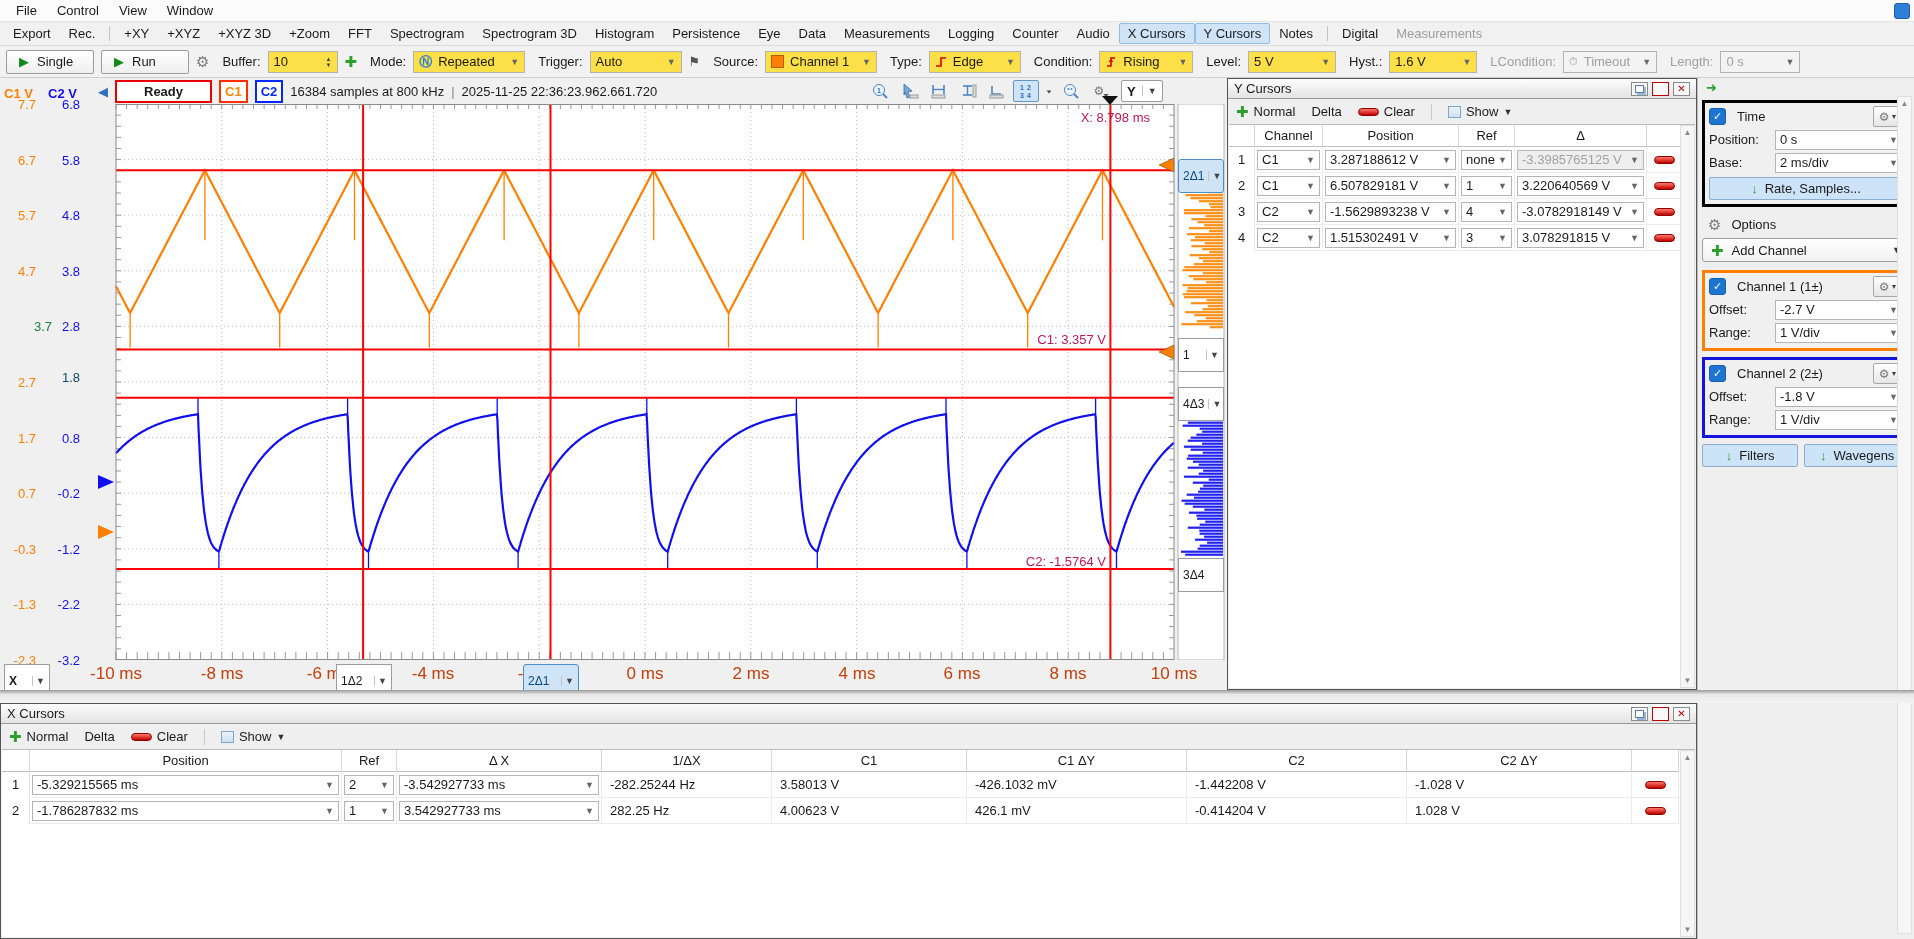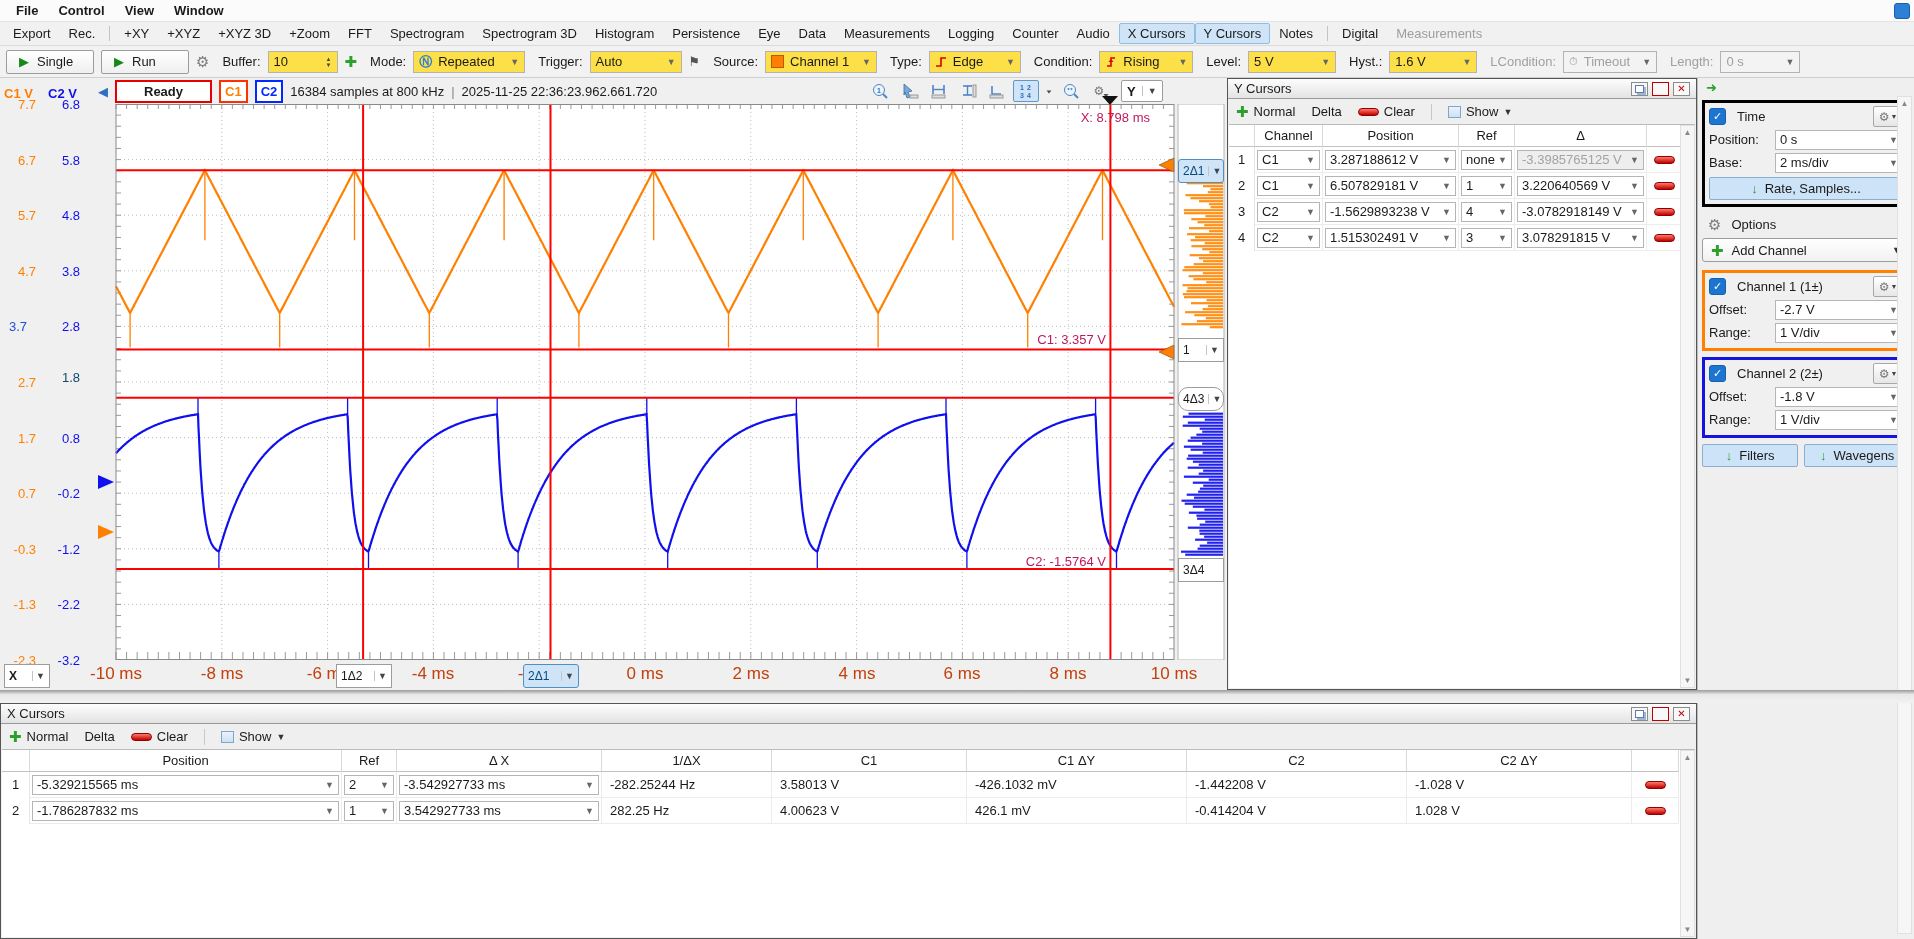"File" .menu-item { font-weight: bold -> none }
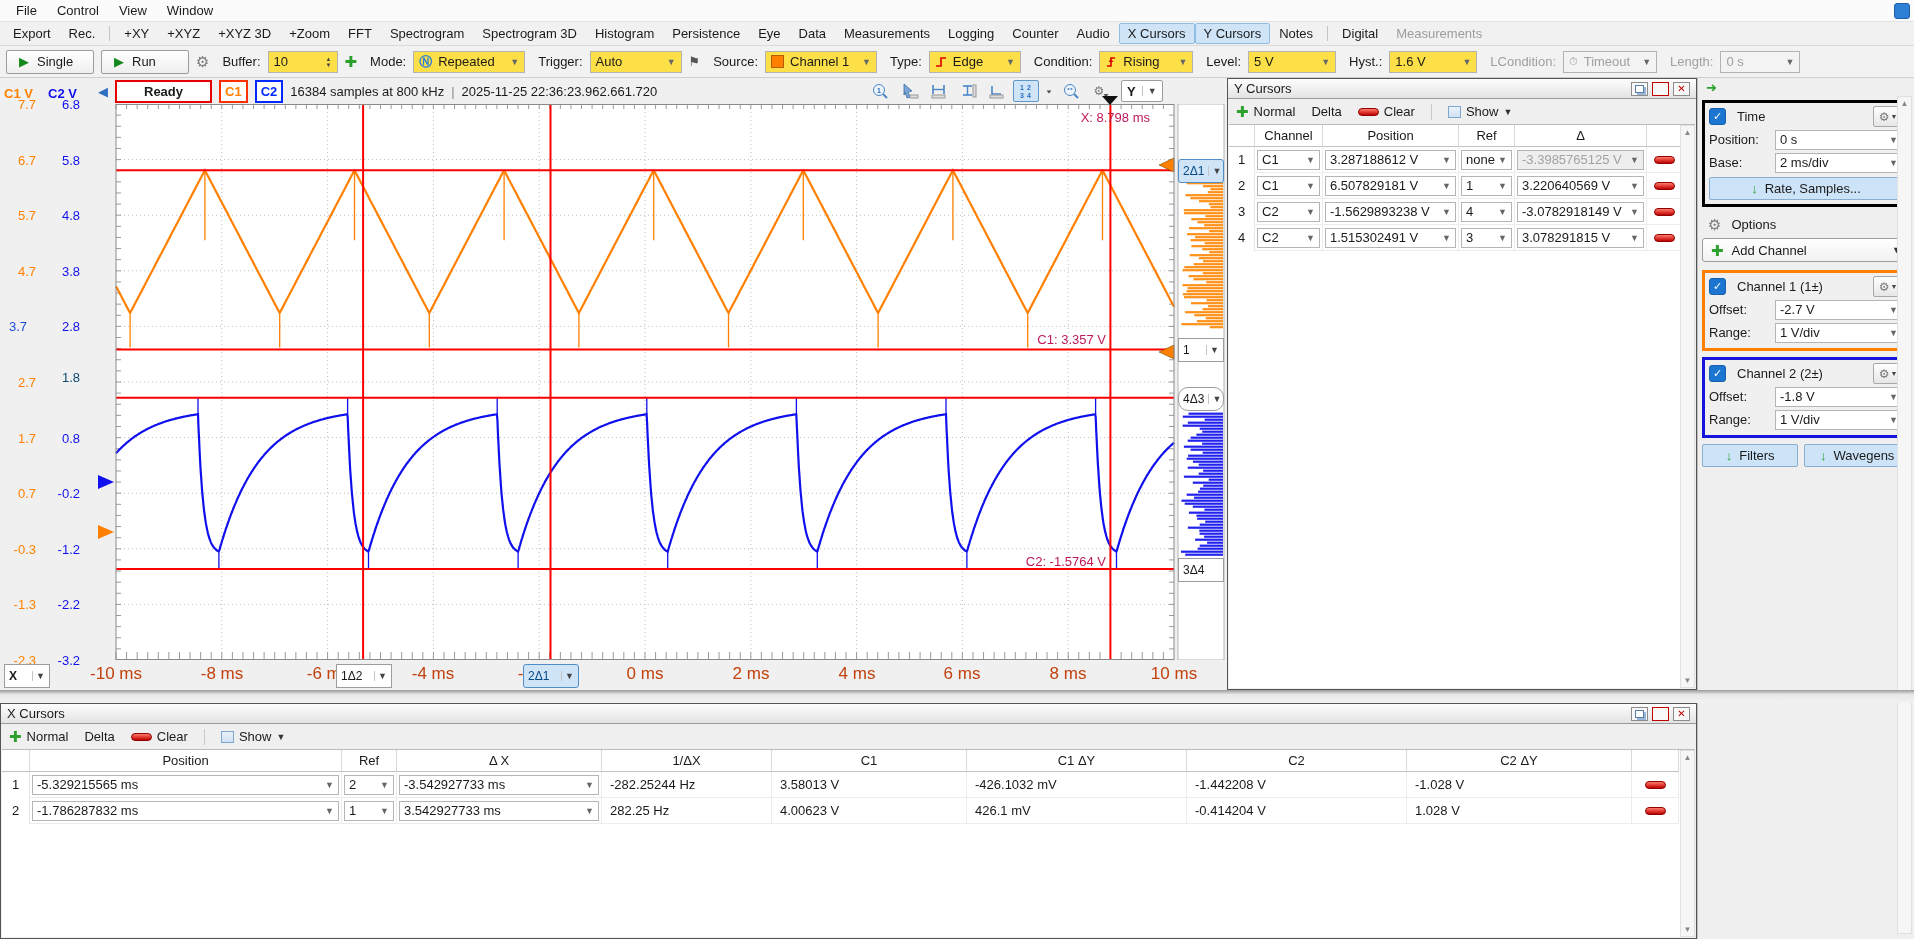"2Δ1" .rbox { height: 24px -> 34px }
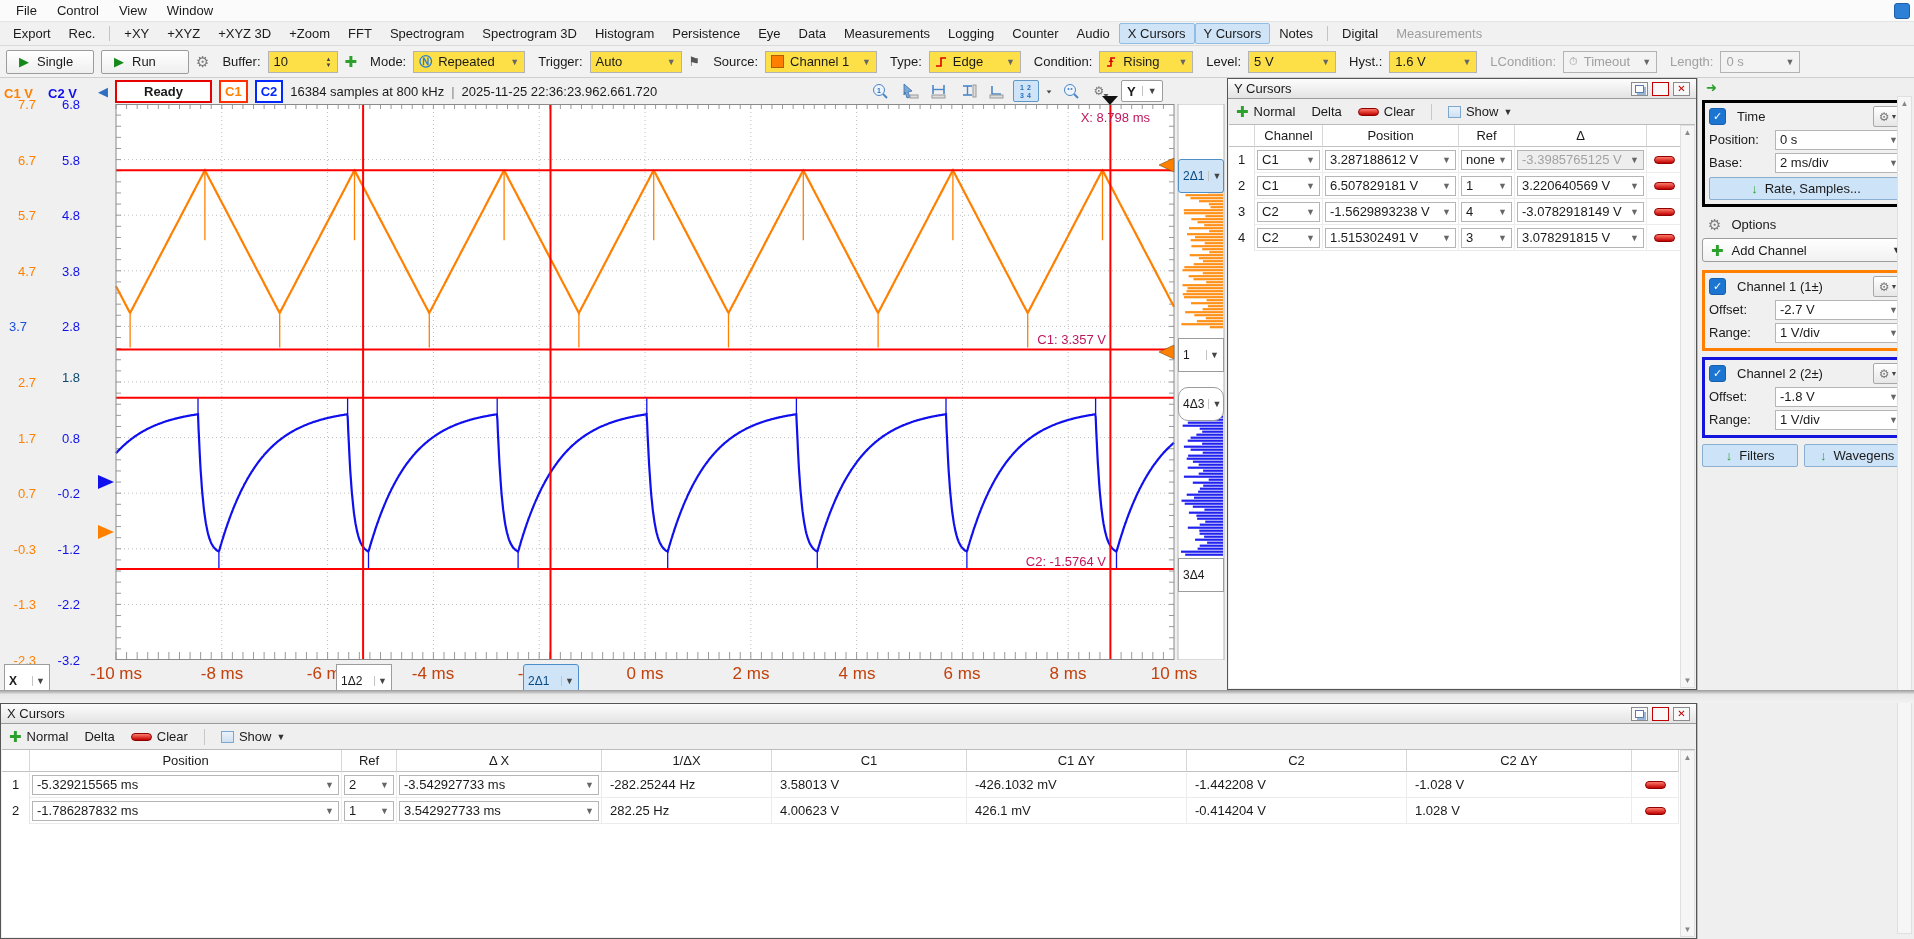"3.7" div.ticklbl { color: #1d4ed8 -> #15803d; left: 0px -> 16px; text-align: center -> none }
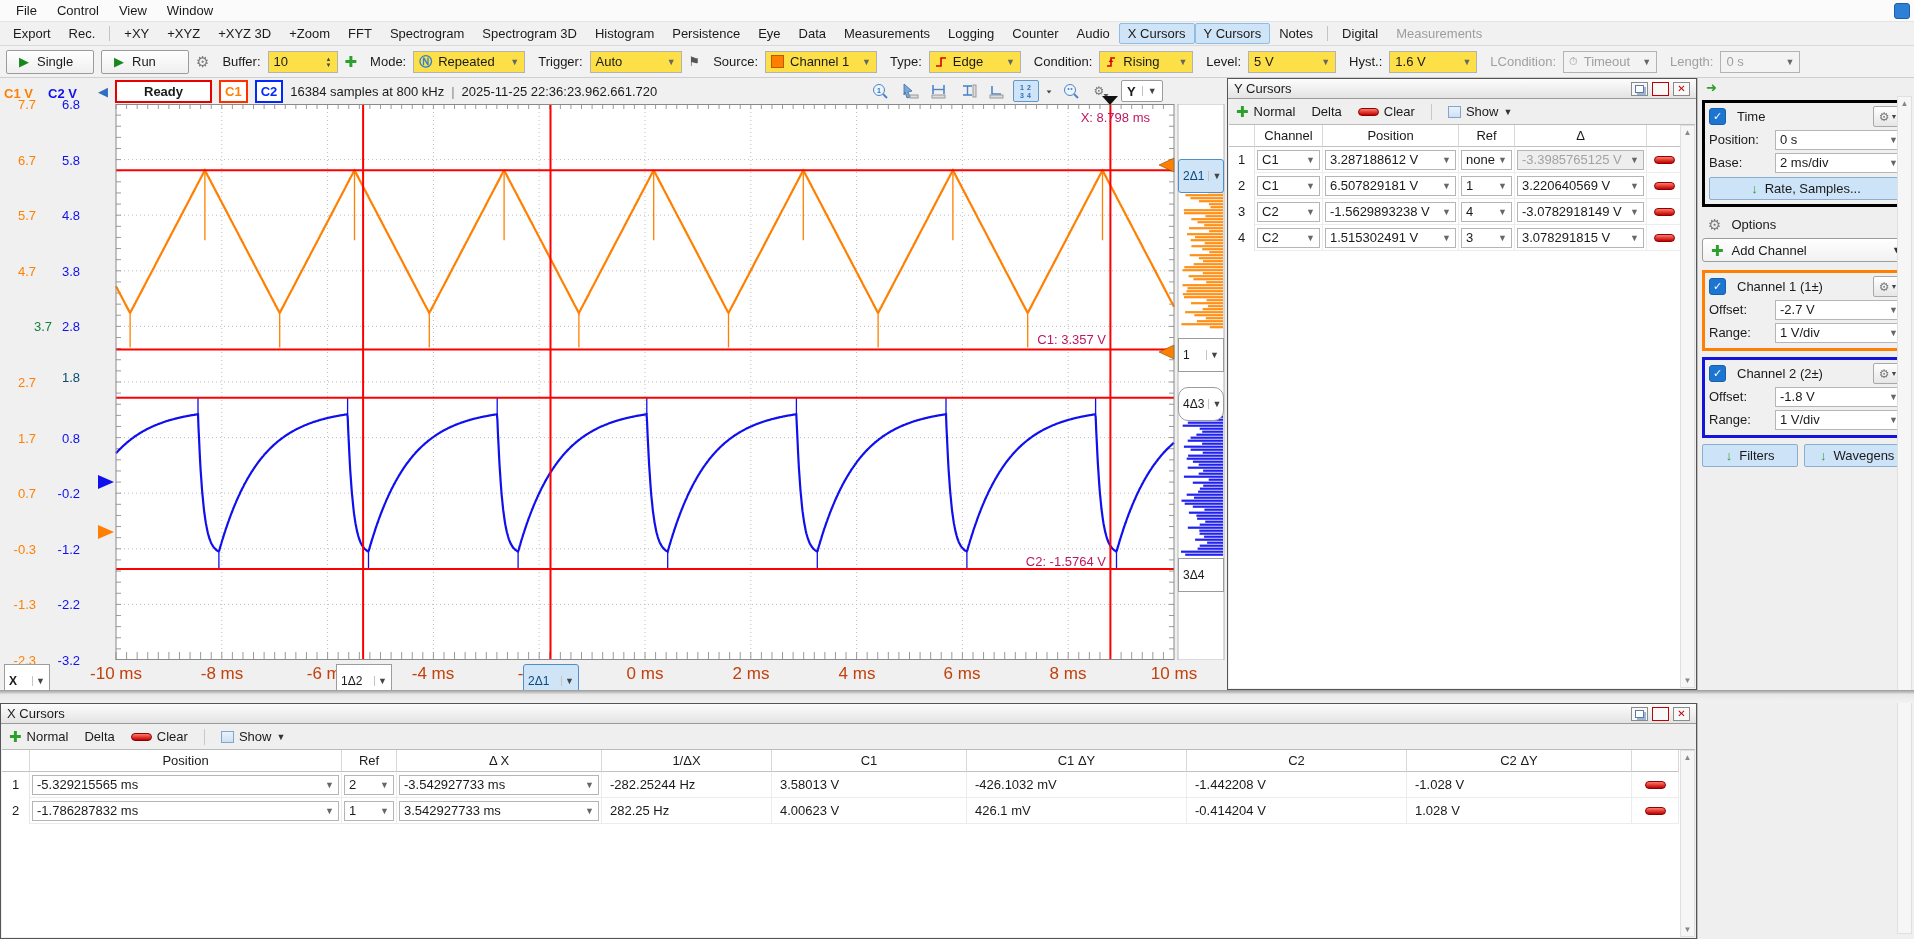"4Δ3" div.rbox { border-radius: 10px -> none }
